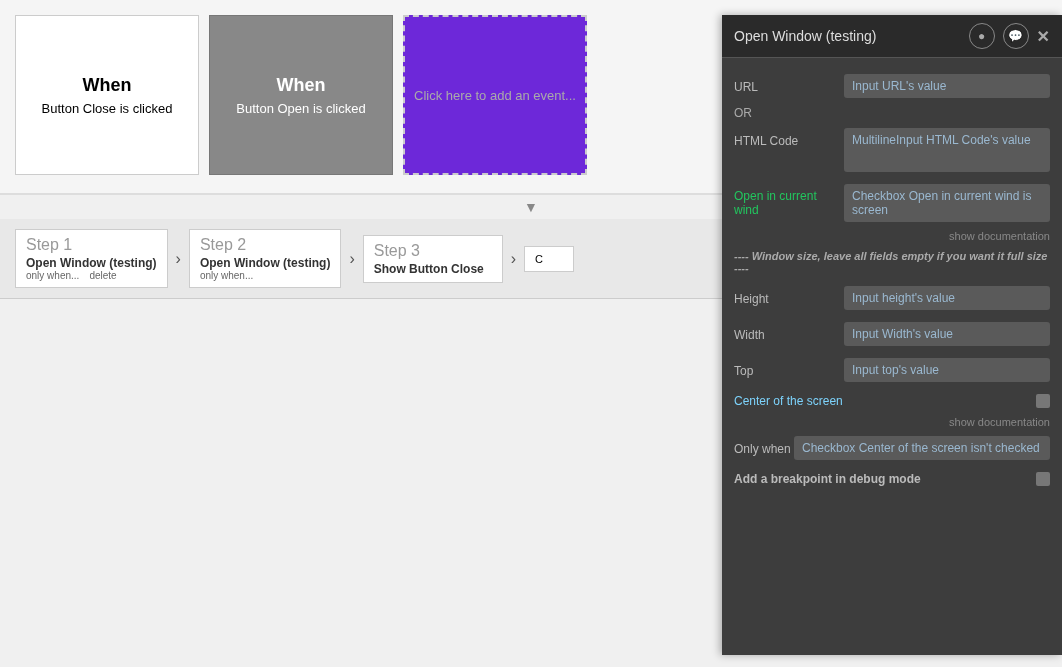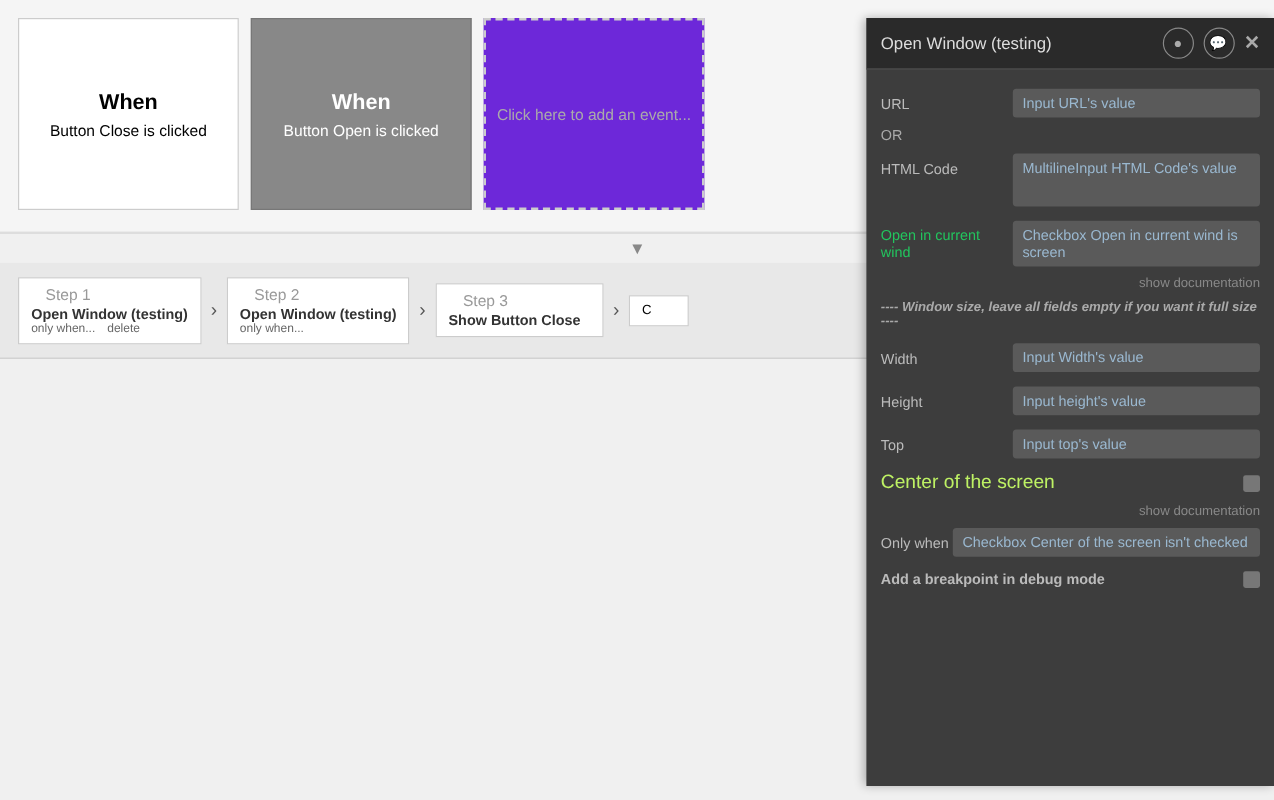"Step 1" .step-box .step-label { font-size: 13px -> 16px; margin-left: 12px -> none }
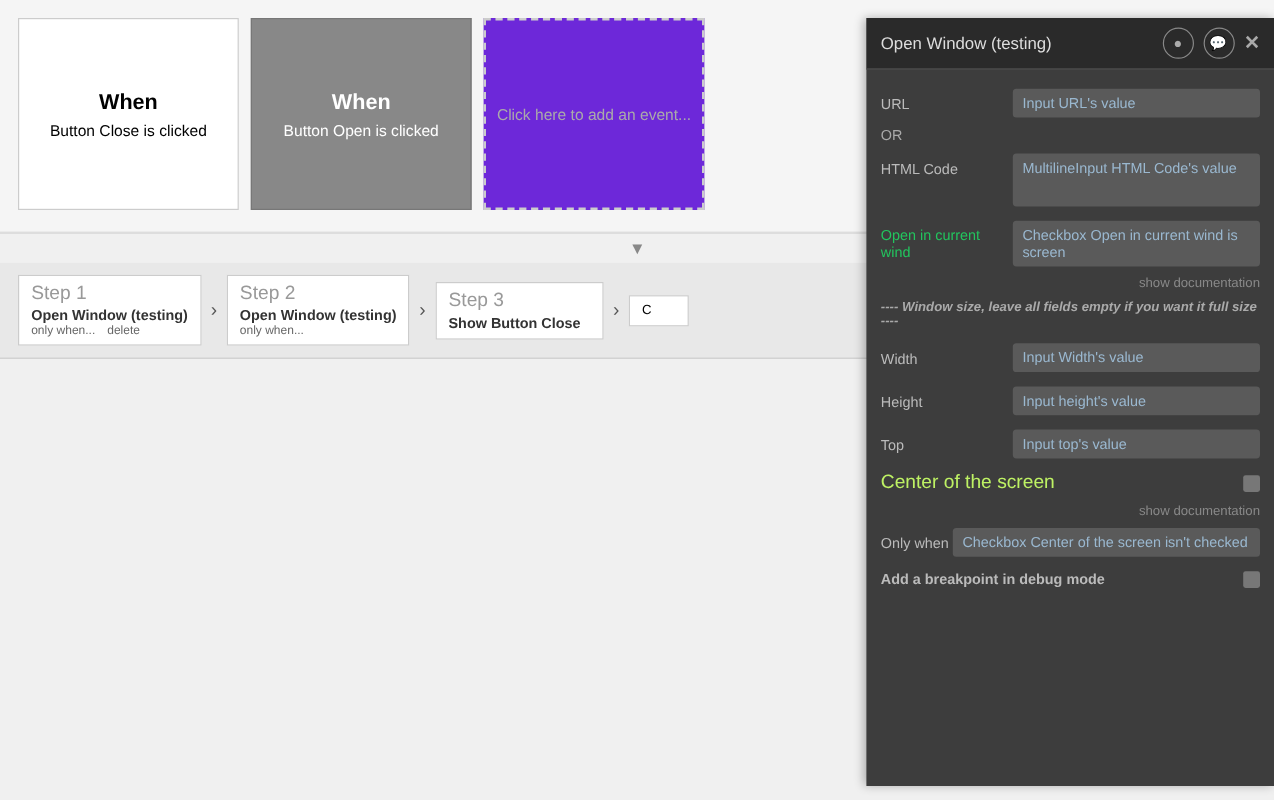"Width" div.field-row { order: before "Height" -> after "Height" }
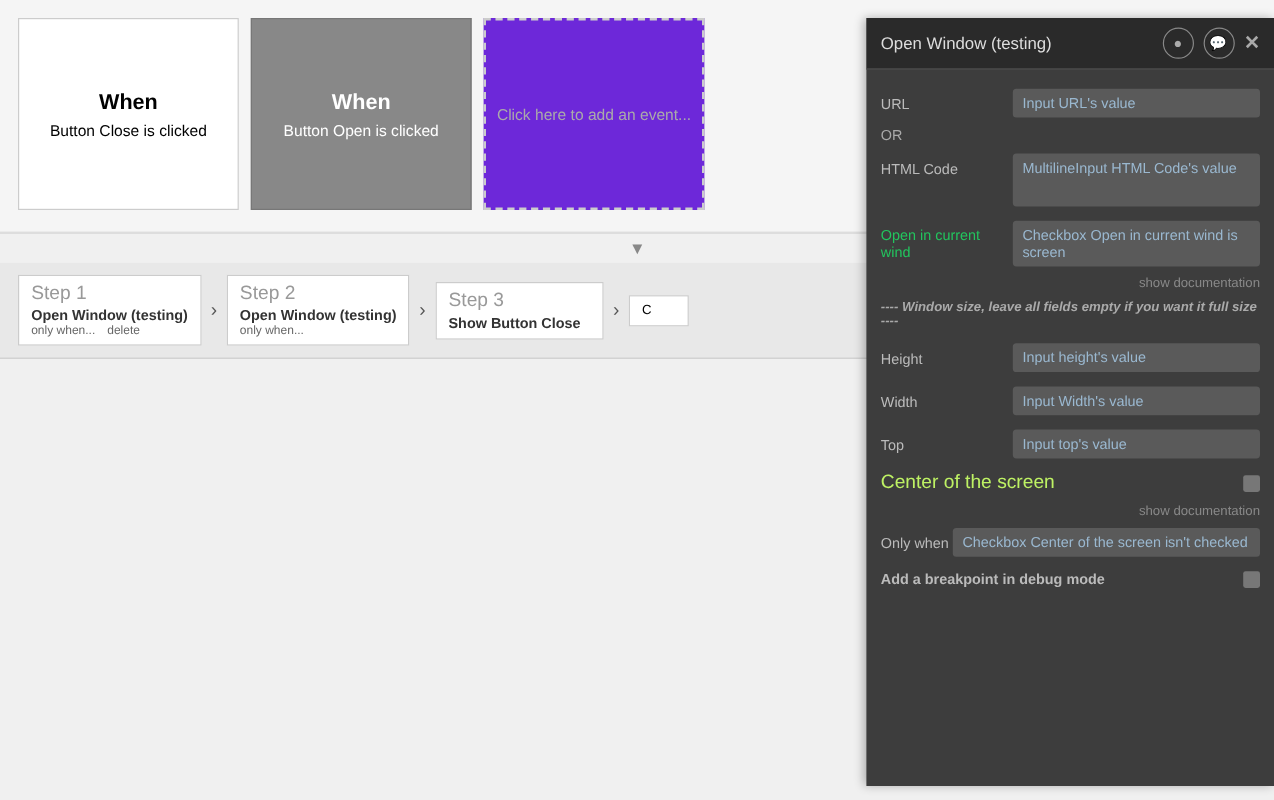"Center of the screen" .center-screen-label { color: #bef264 -> #7dd3fc; font-size: 16px -> 12px }
